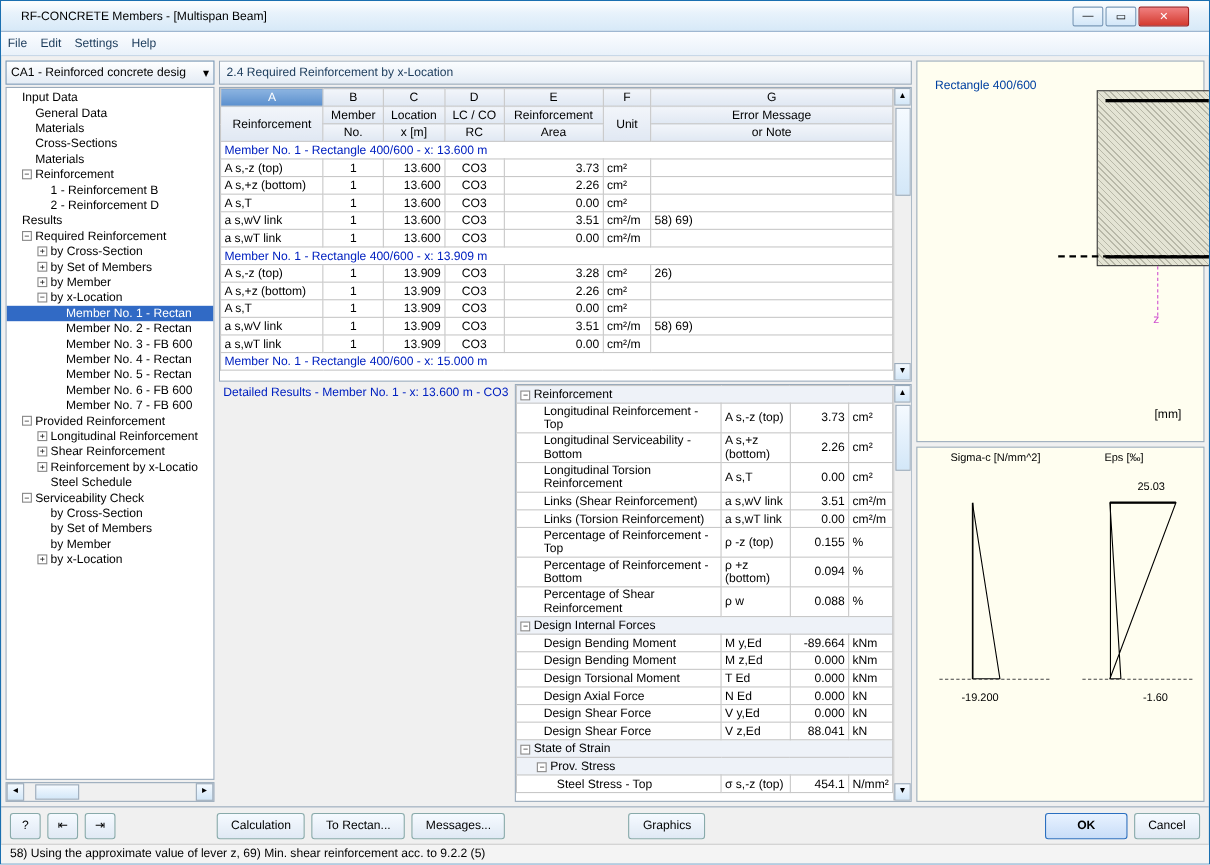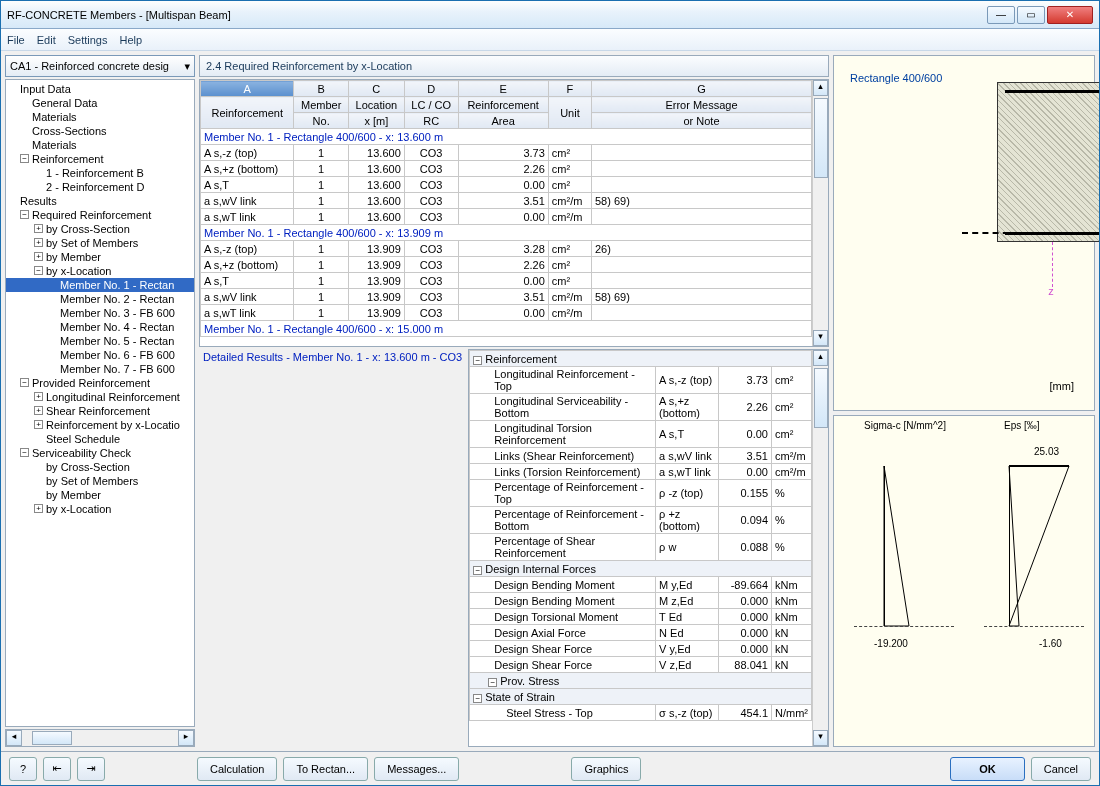"RF-CONCRETE Members - [Multispan Beam]" .titlebar { padding: 0 6px -> 0 18px }
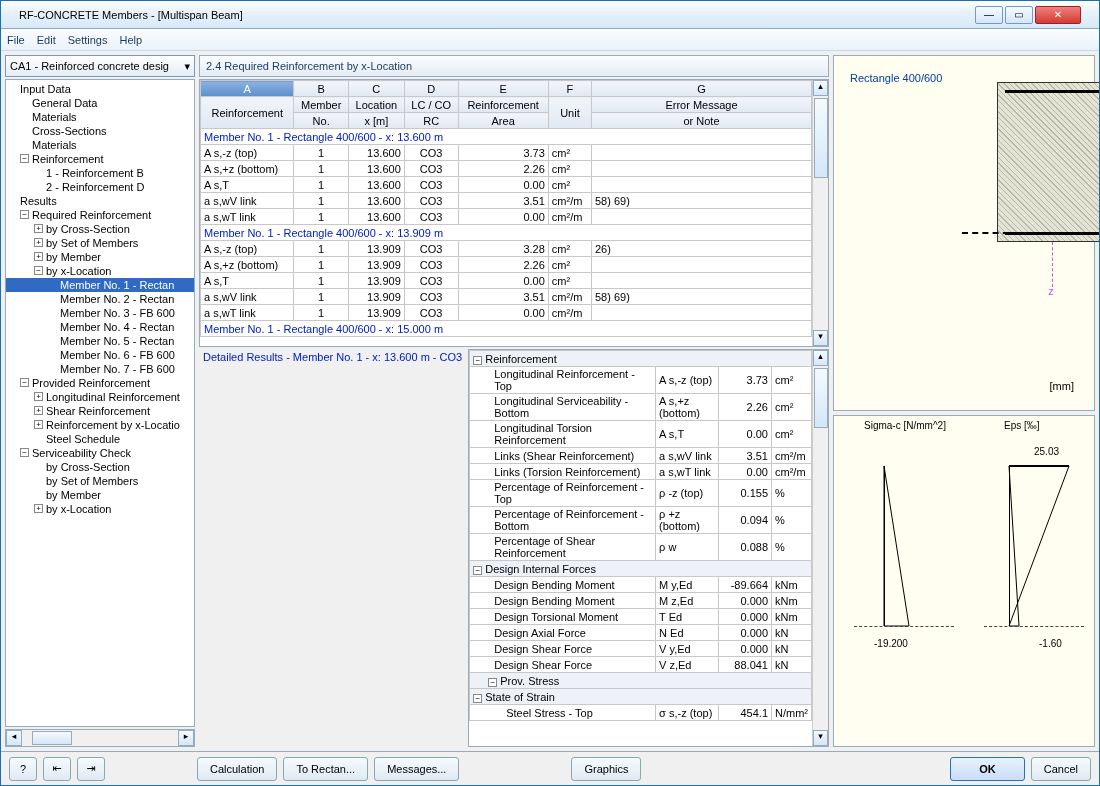"− Prov. Stress" tr { order: before "− State of Strain" -> after "− State of Strain" }
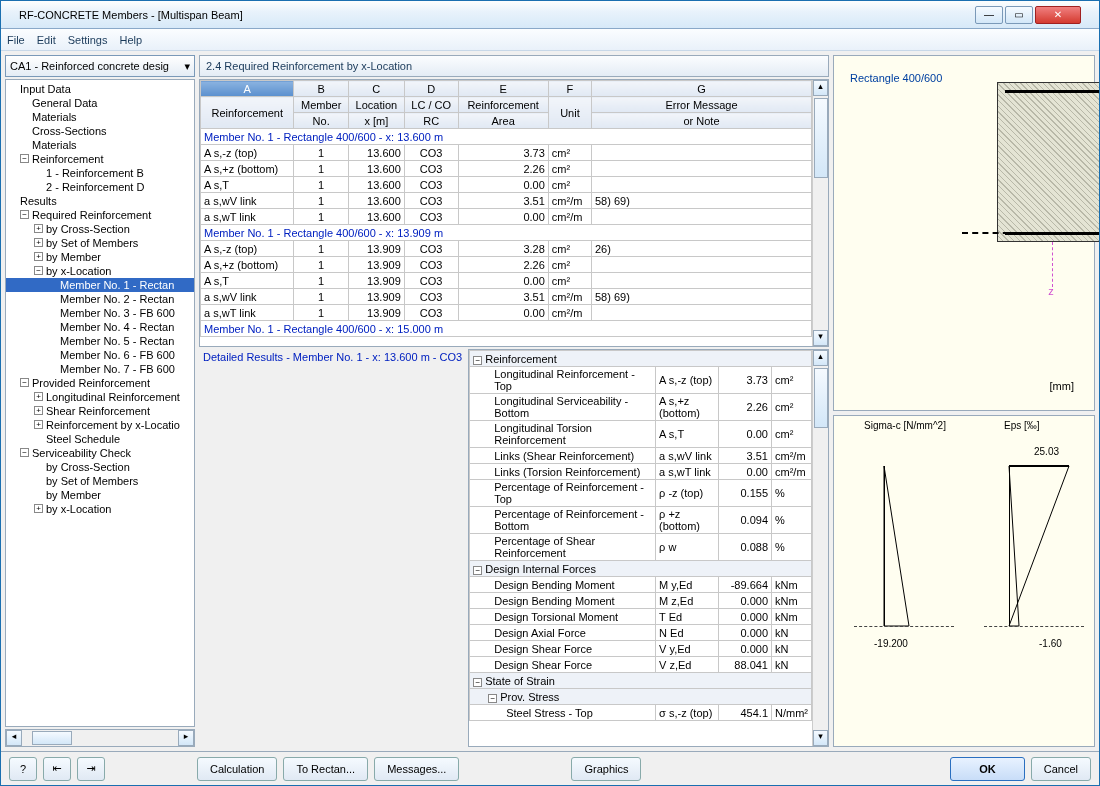"58) Using the approximate value" div.status { html: none -> <div>58) Using the approximate value of lever z, 69) Min. shear reinforcement acc. to 9.2.2 (5)</div> }
